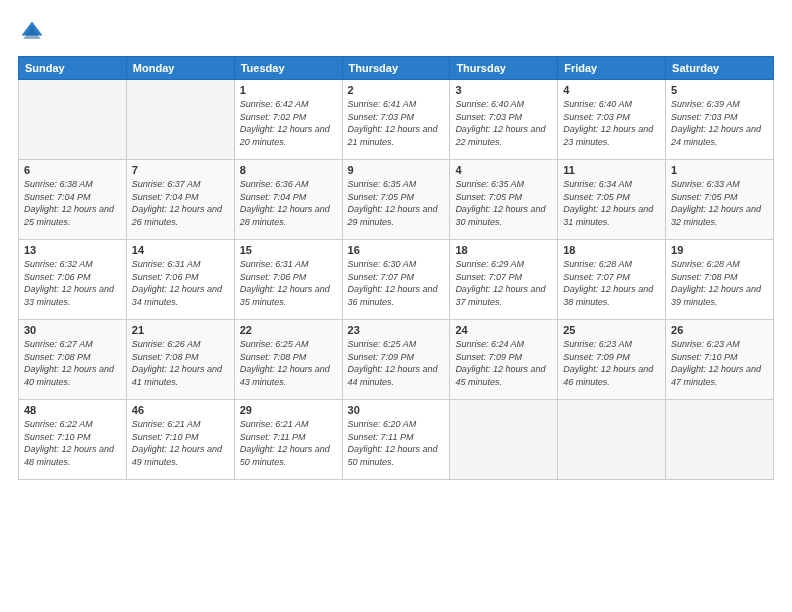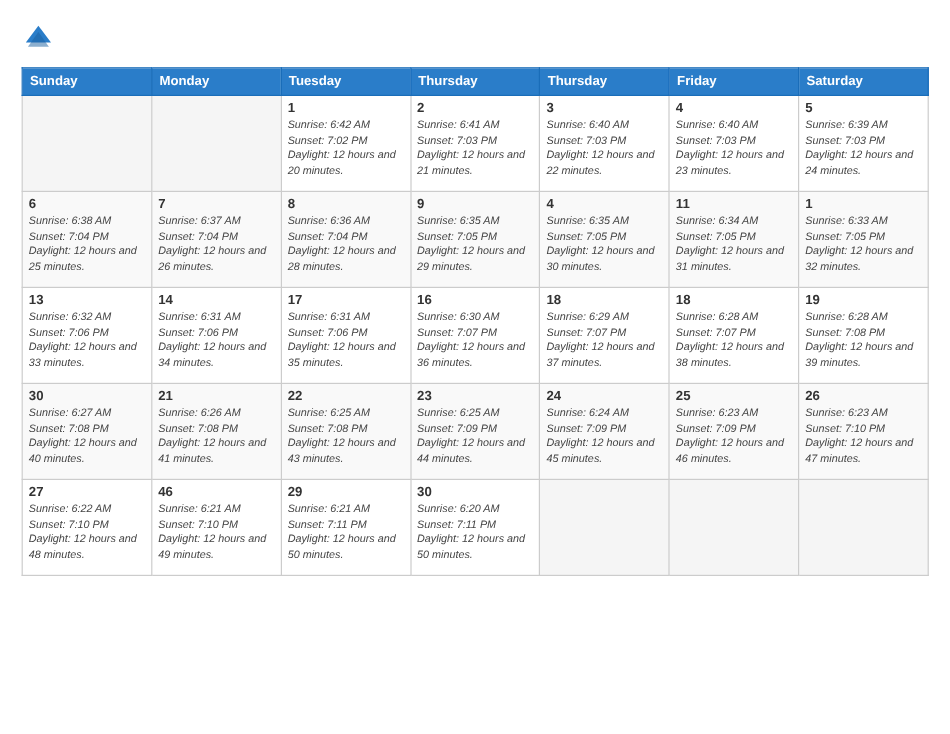"17" div.day-number { text: 17 -> 15 }
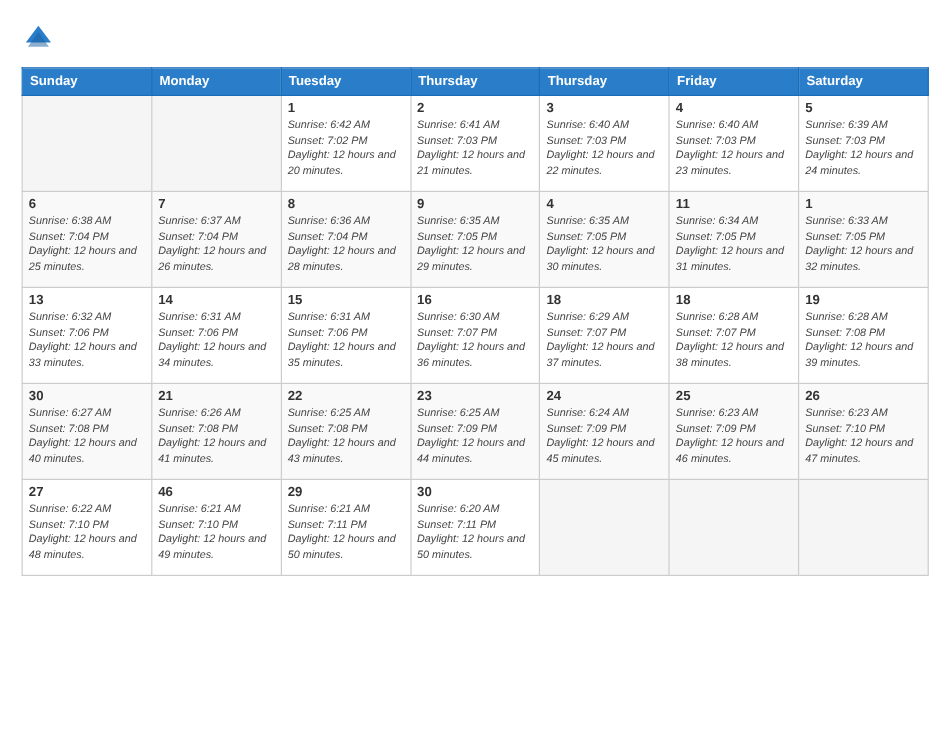"27" div.day-number { text: 27 -> 48 }
